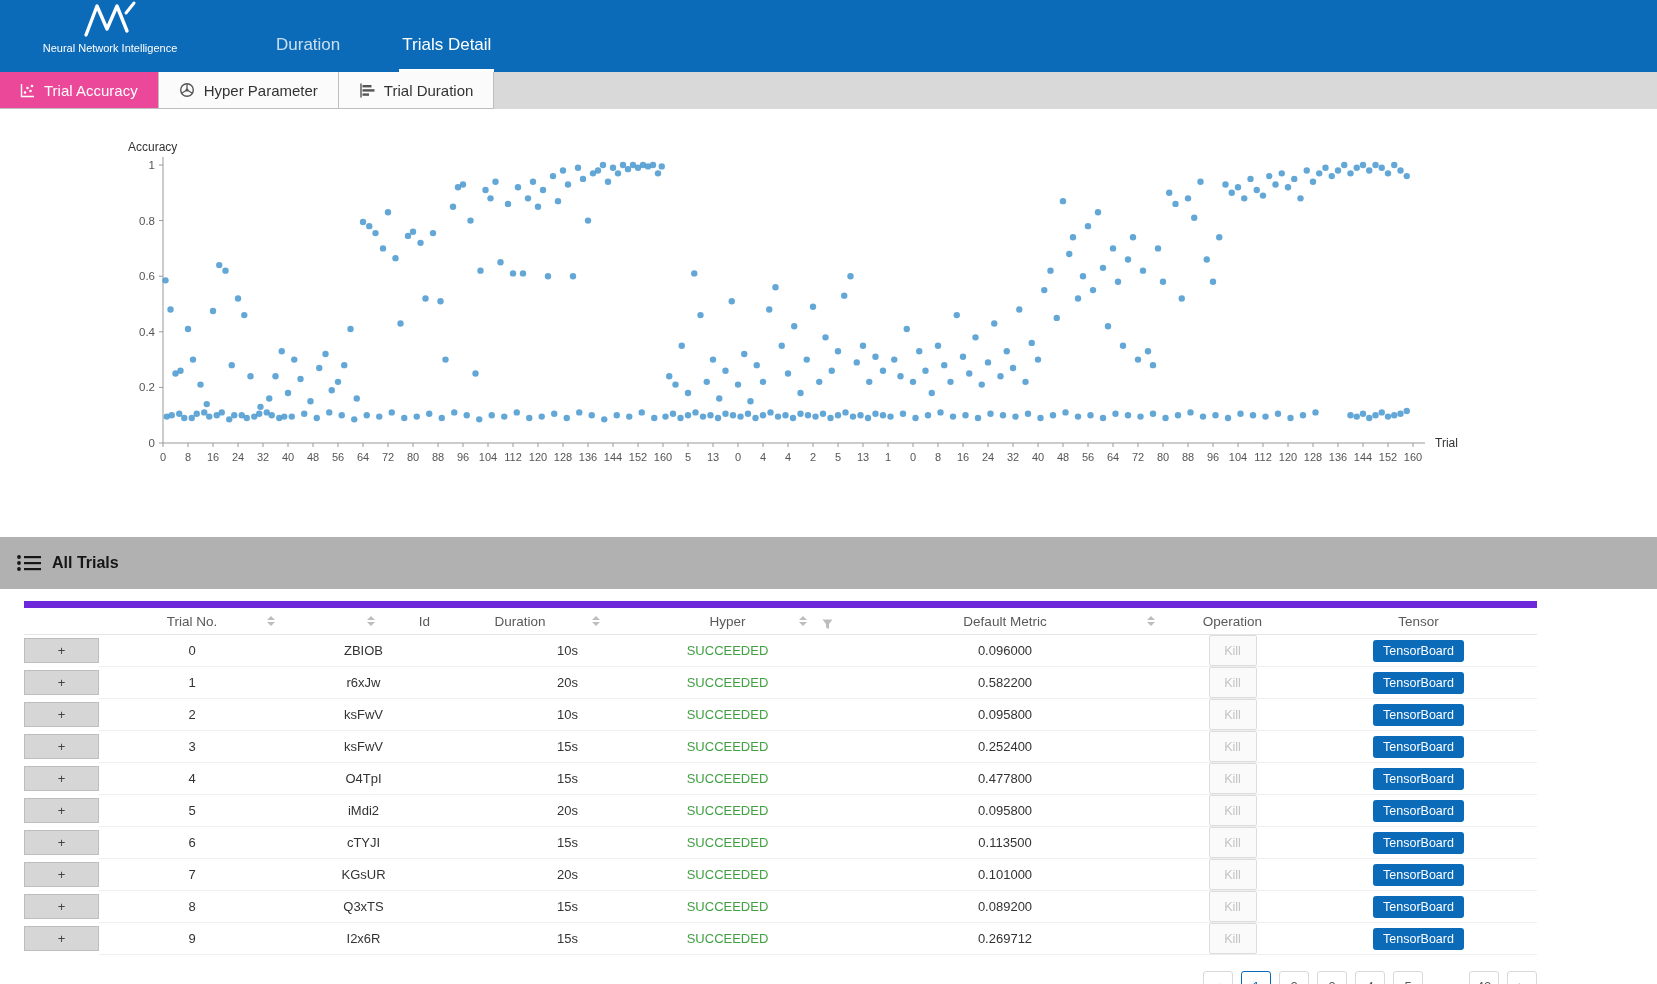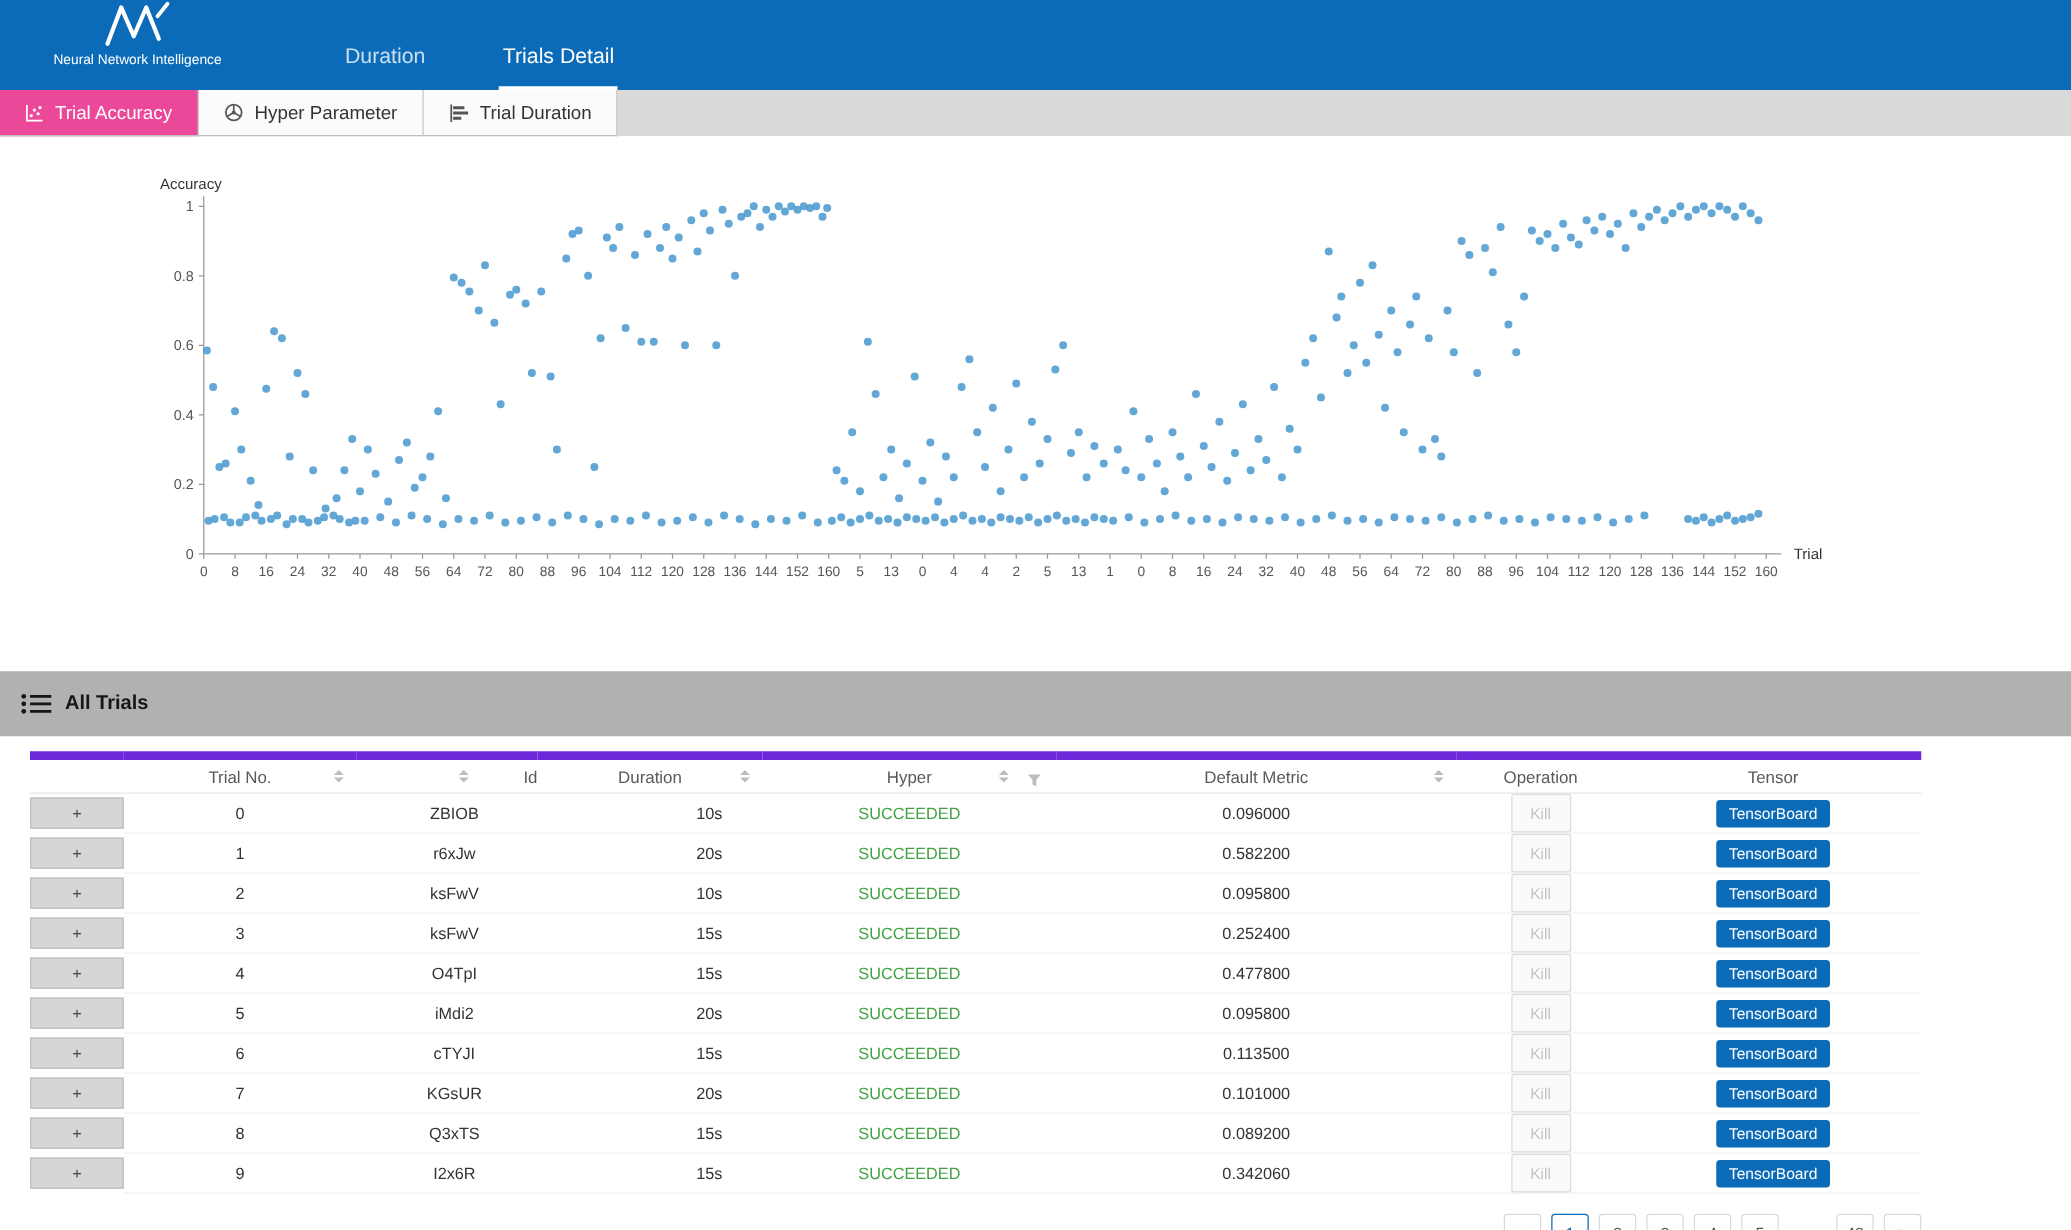"0.342060" td { text: 0.342060 -> 0.269712 }
